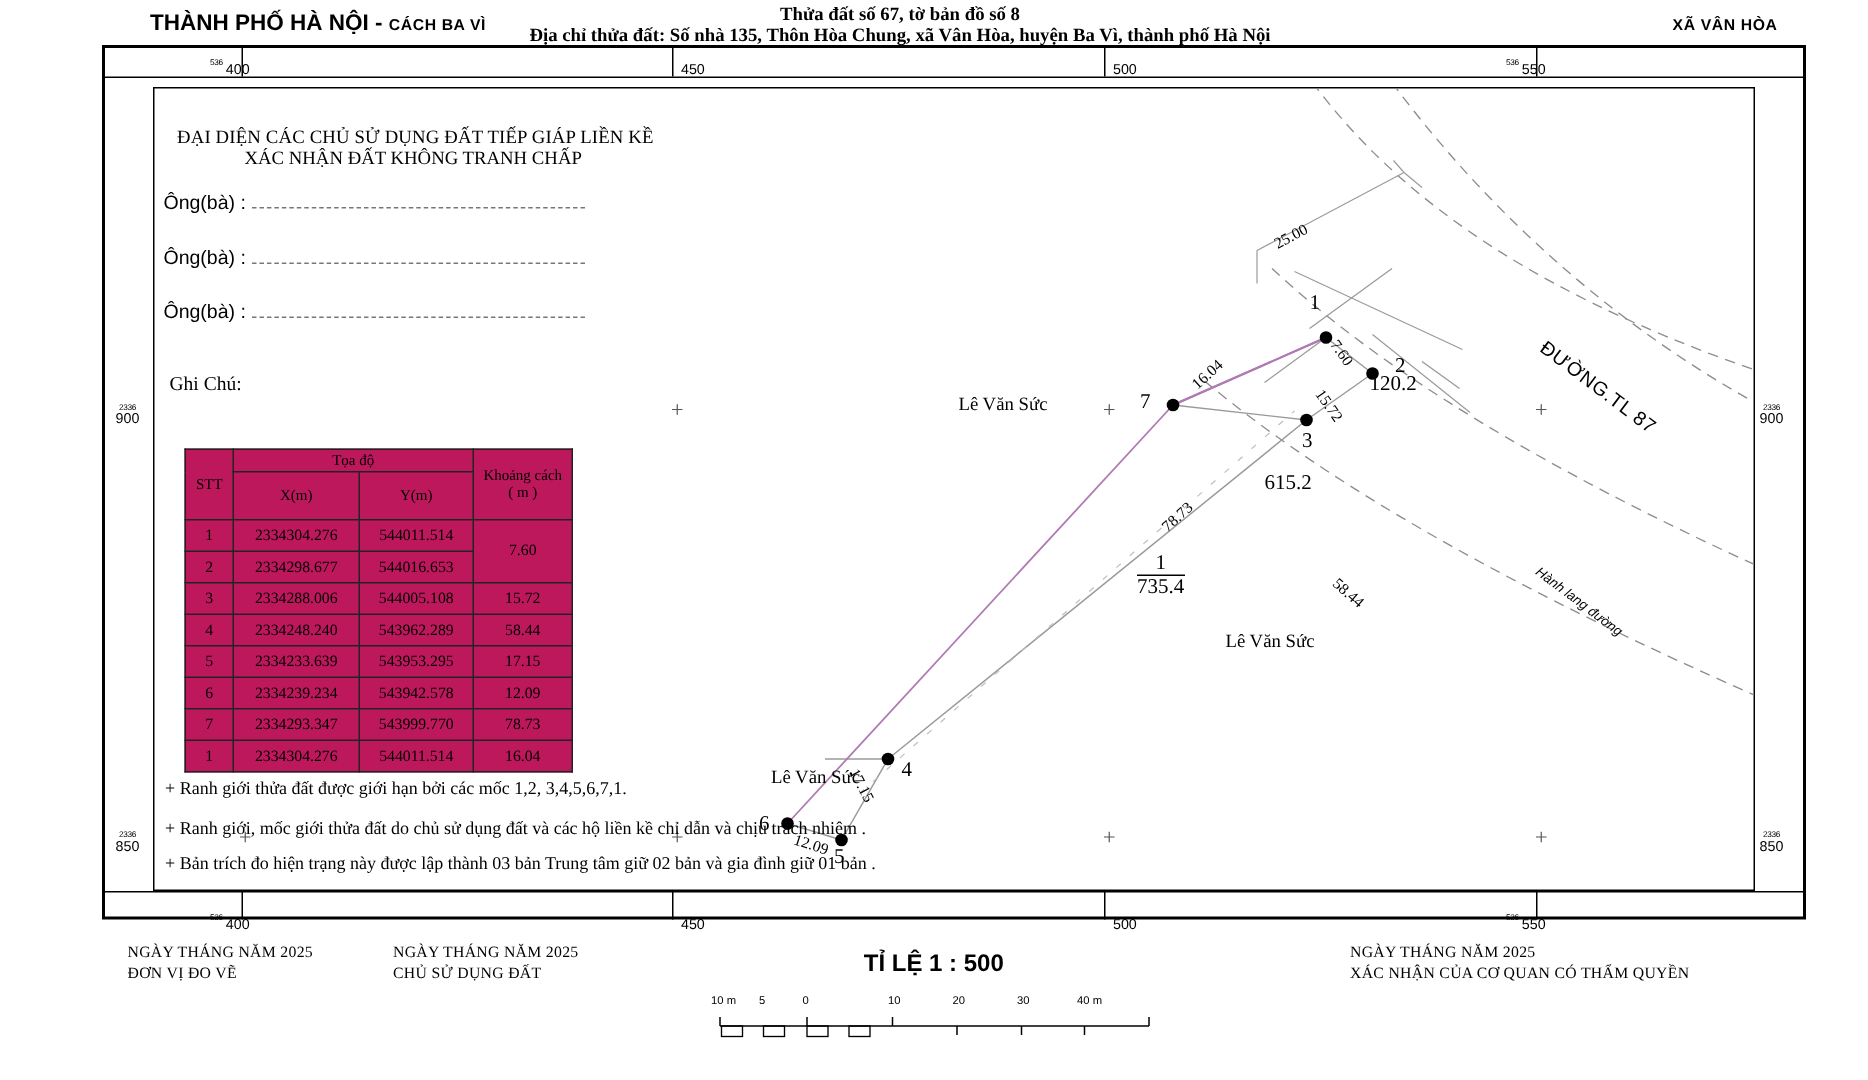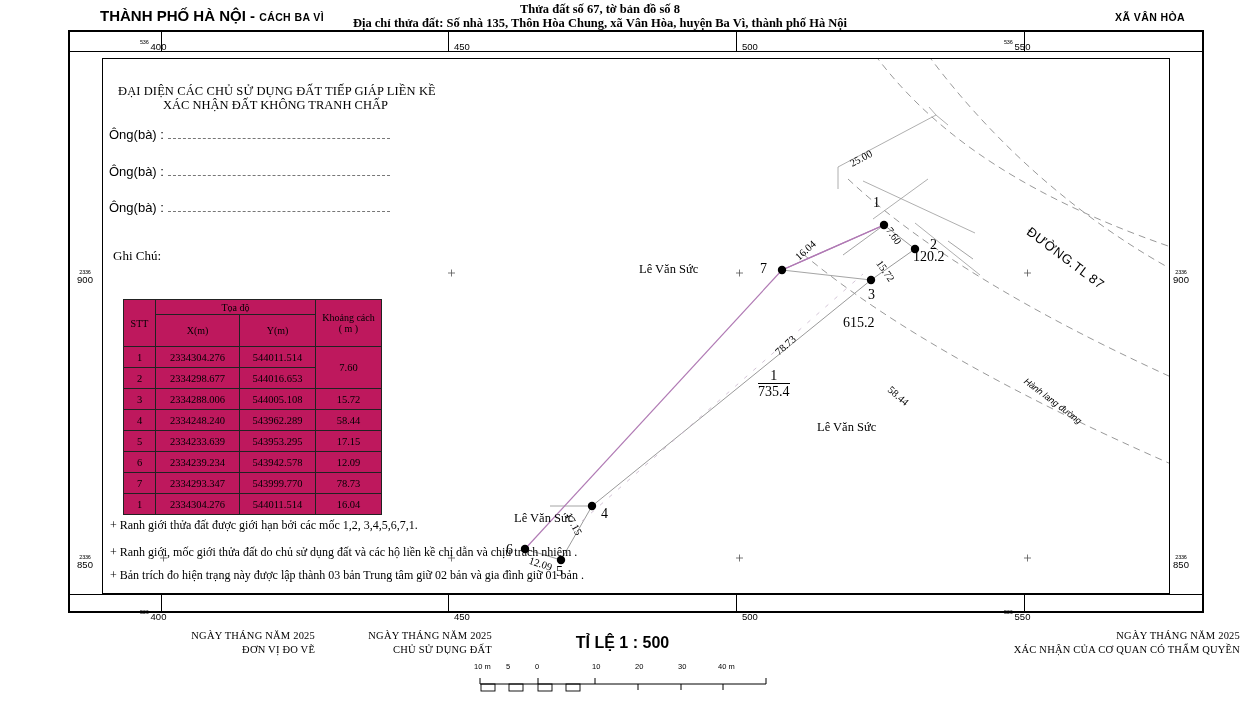"NGÀY THÁNG NĂM 2025" .sig { text-align: right -> left }
